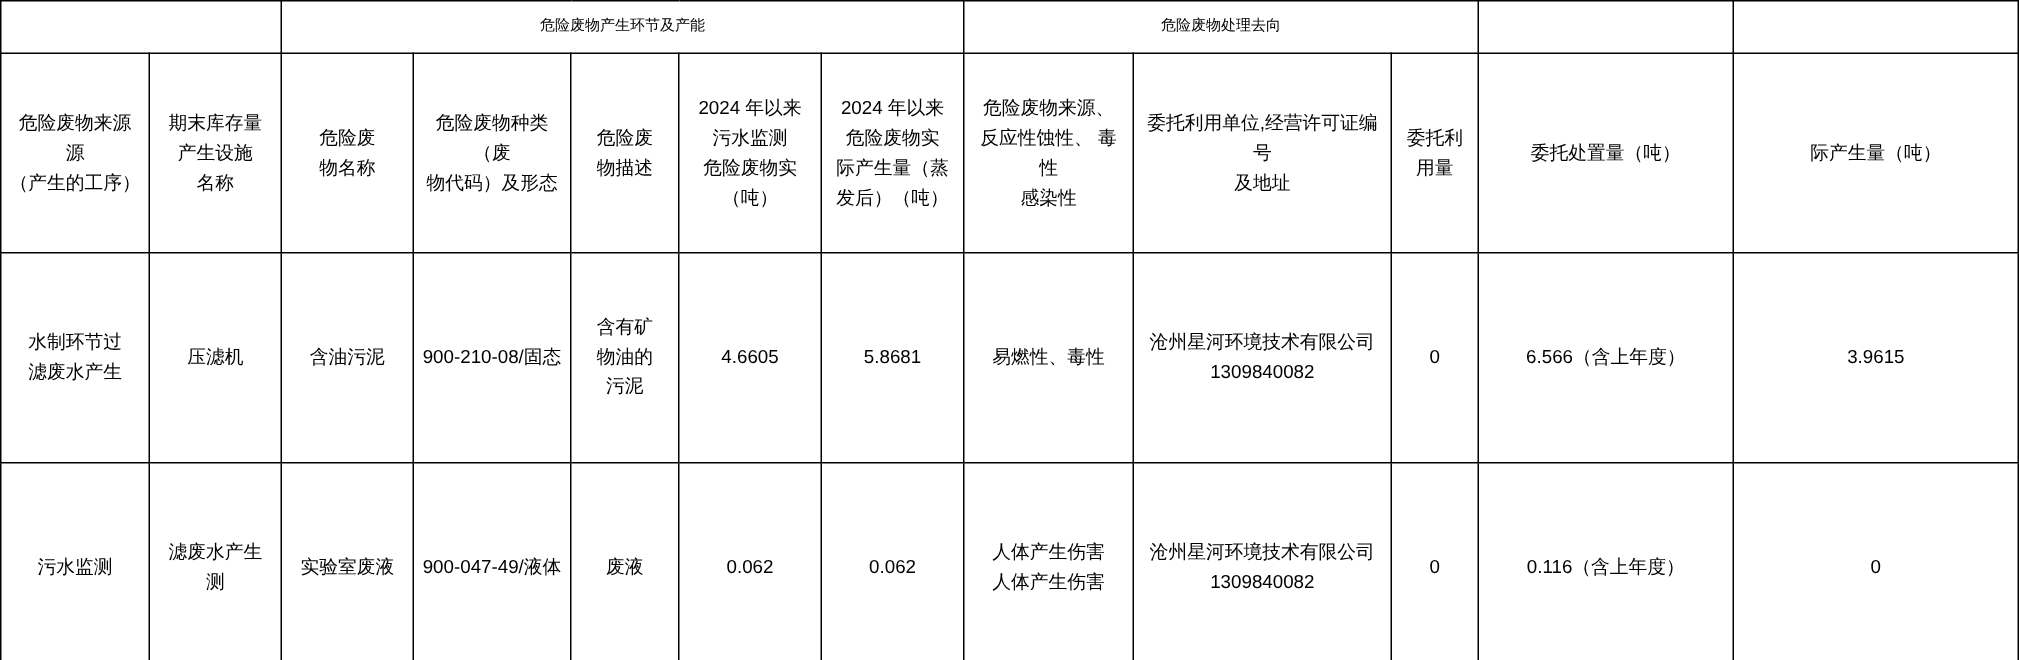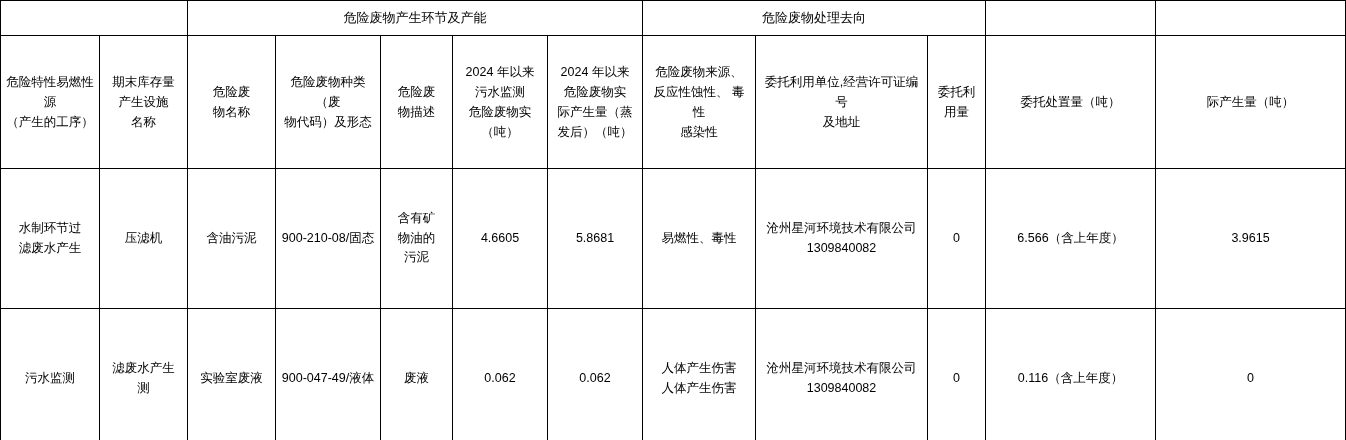"危险废物产生环节及产能" tr.group-row td { font-size: 13px -> 10px }
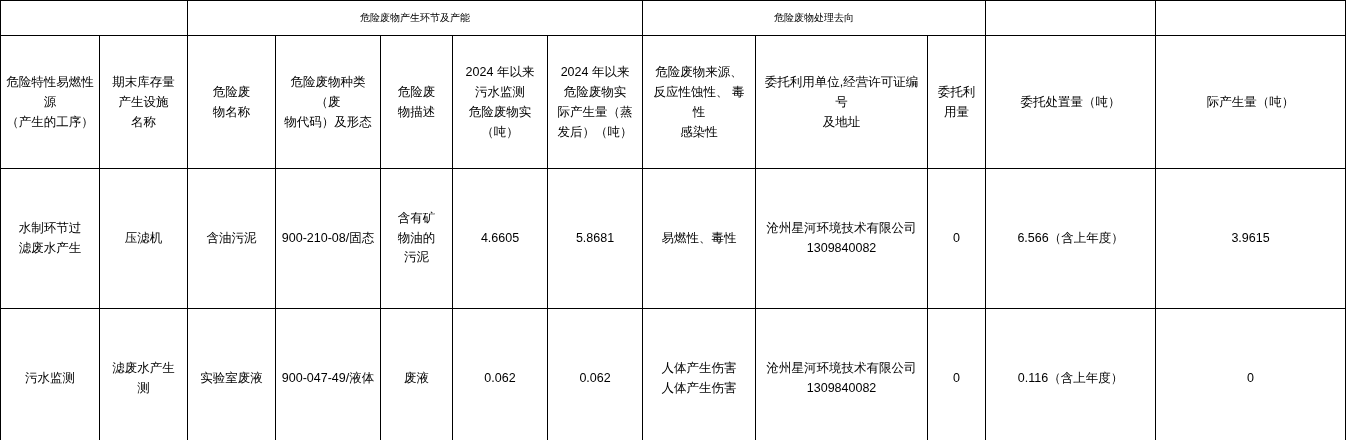"危险特性易燃性" span.cellline { text: 特性易燃性 -> 废物来源 }
